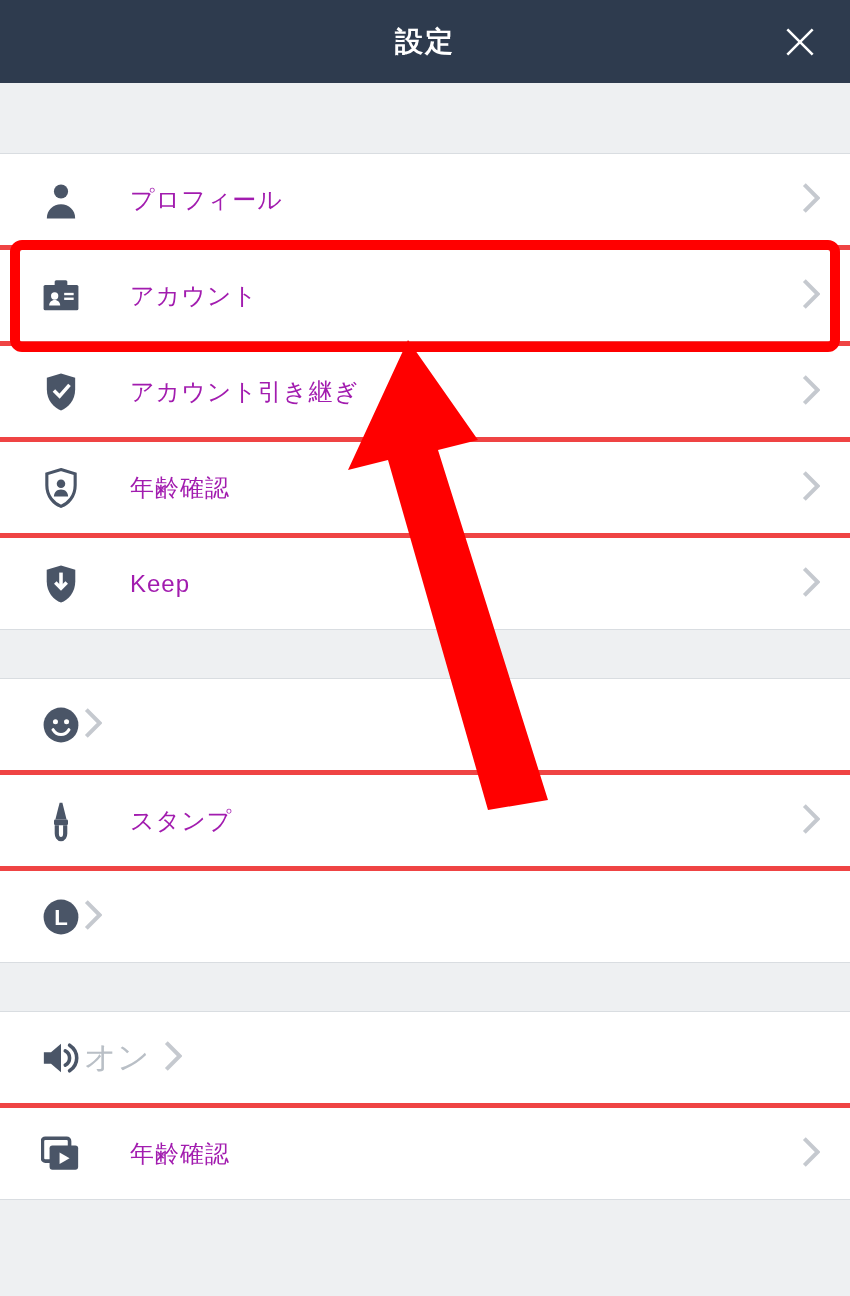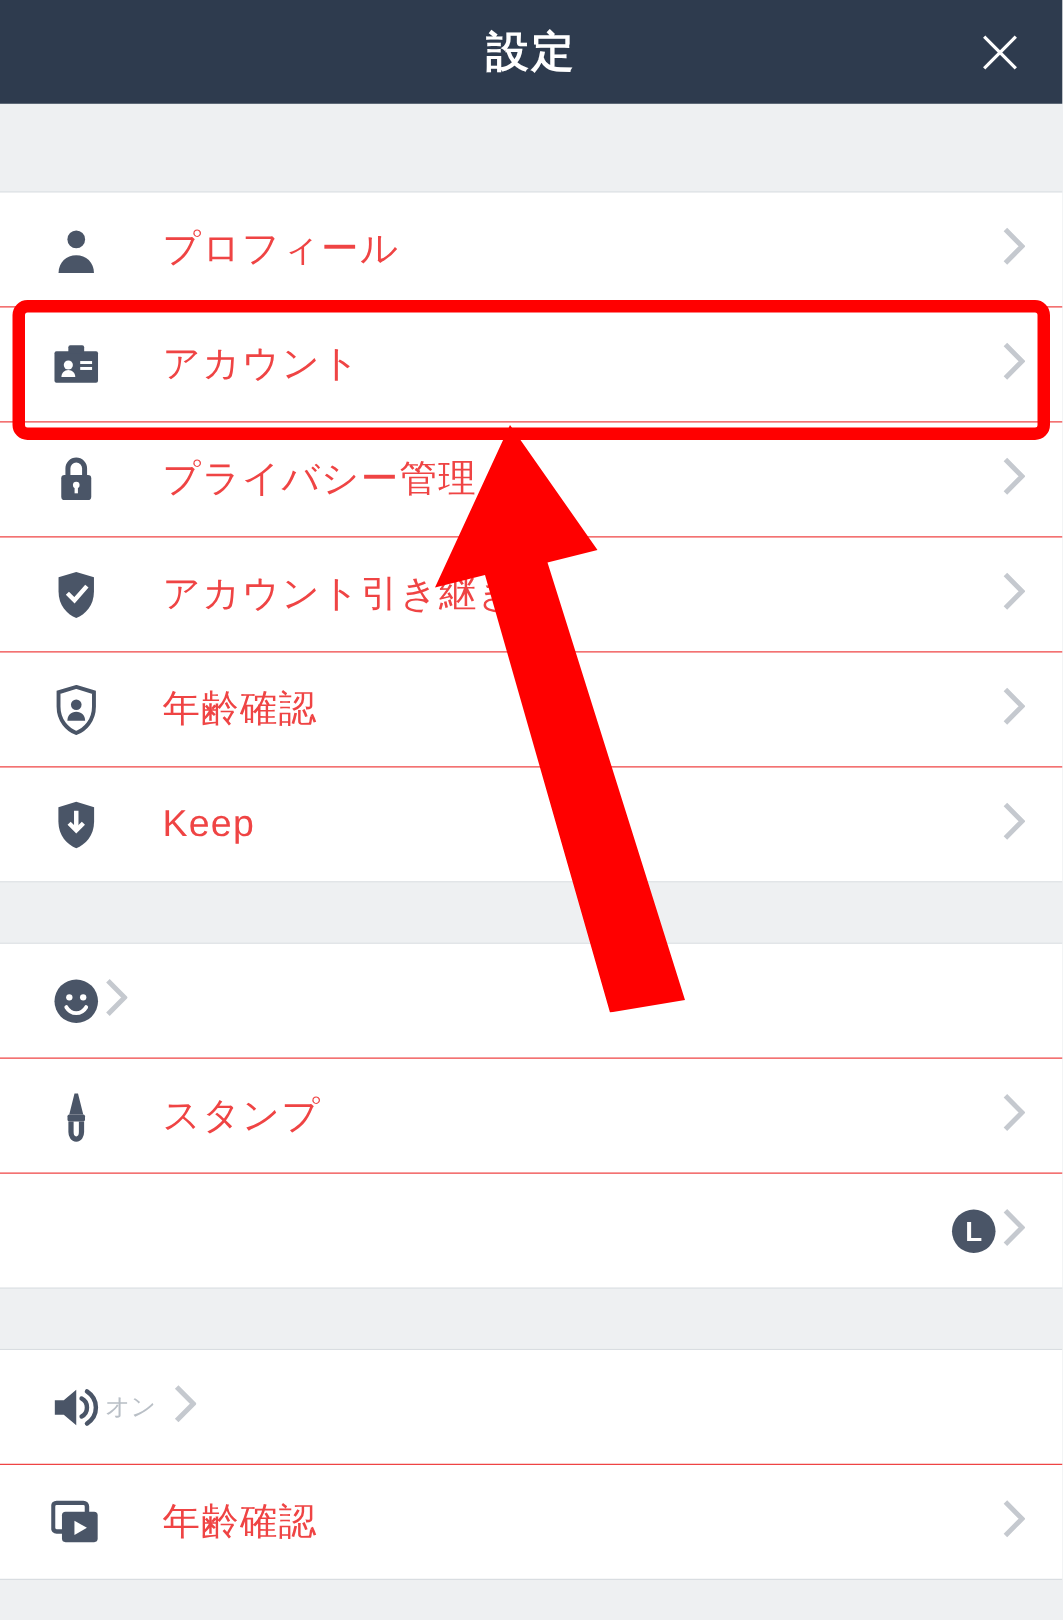"設定" .header-title { font-size: 34px -> 28px }
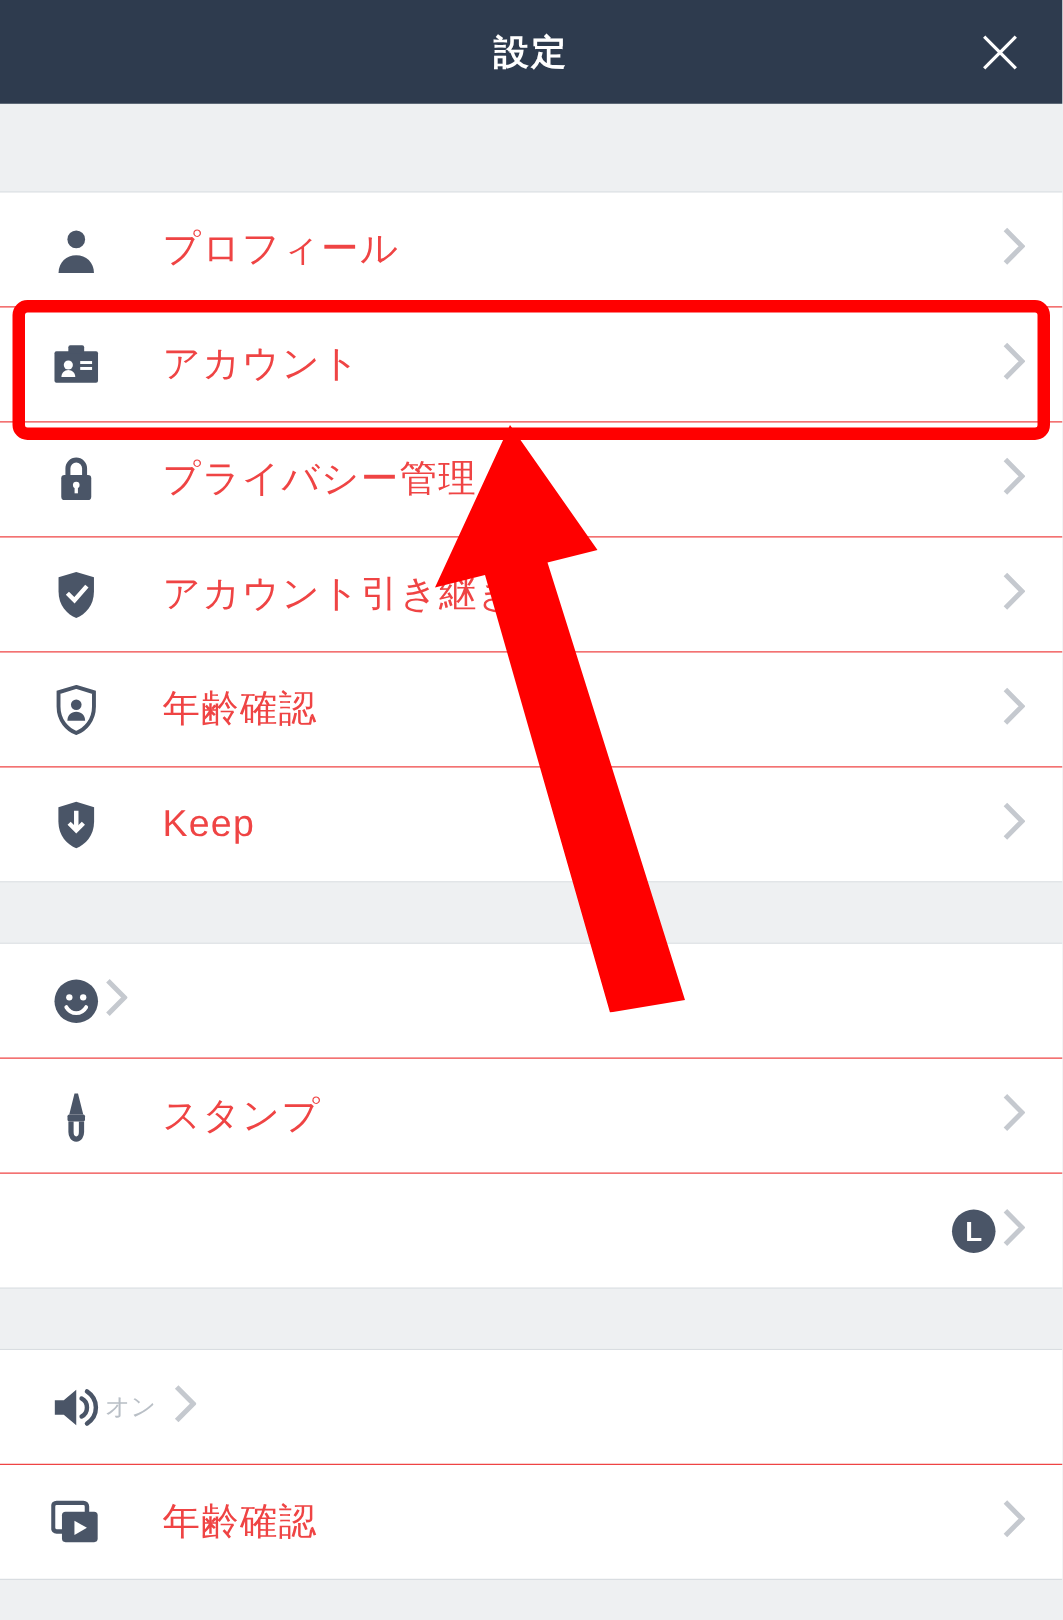"プロフィール" .row-label { color: #ef4444 -> #a21caf; font-size: 30px -> 24px }
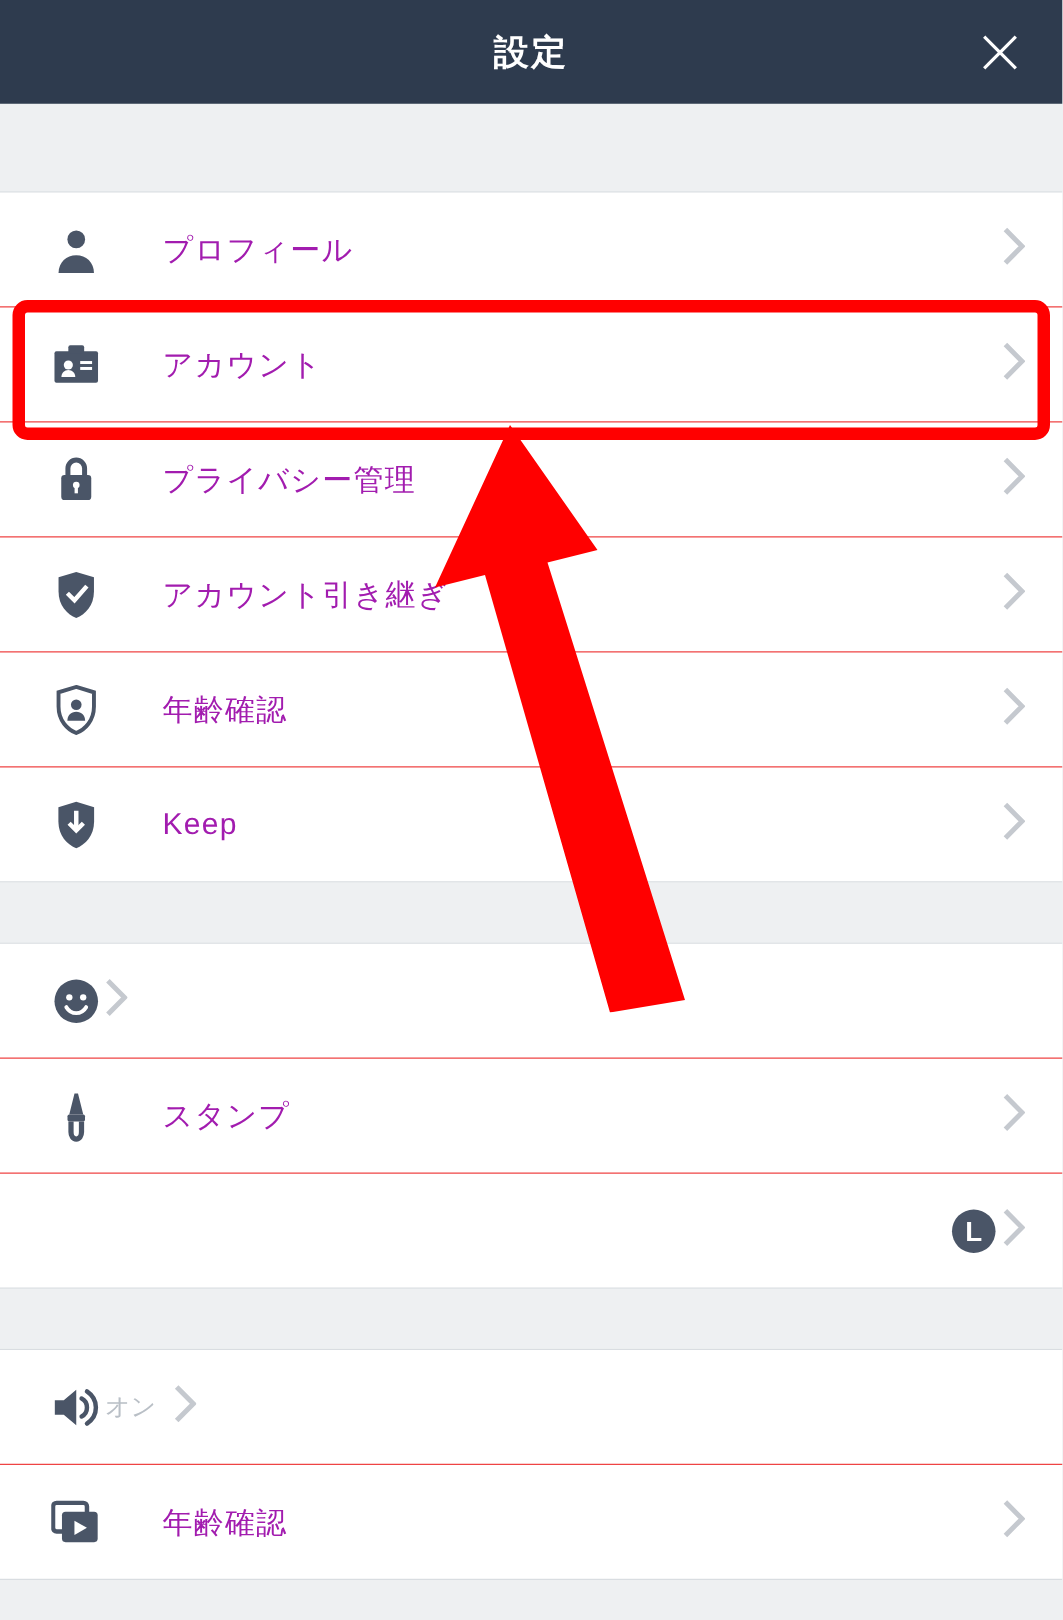"アカウント" .row + .row { border-top: 1px solid #ef4444 -> 5px solid #ef4444; justify-content: flex-end -> none }
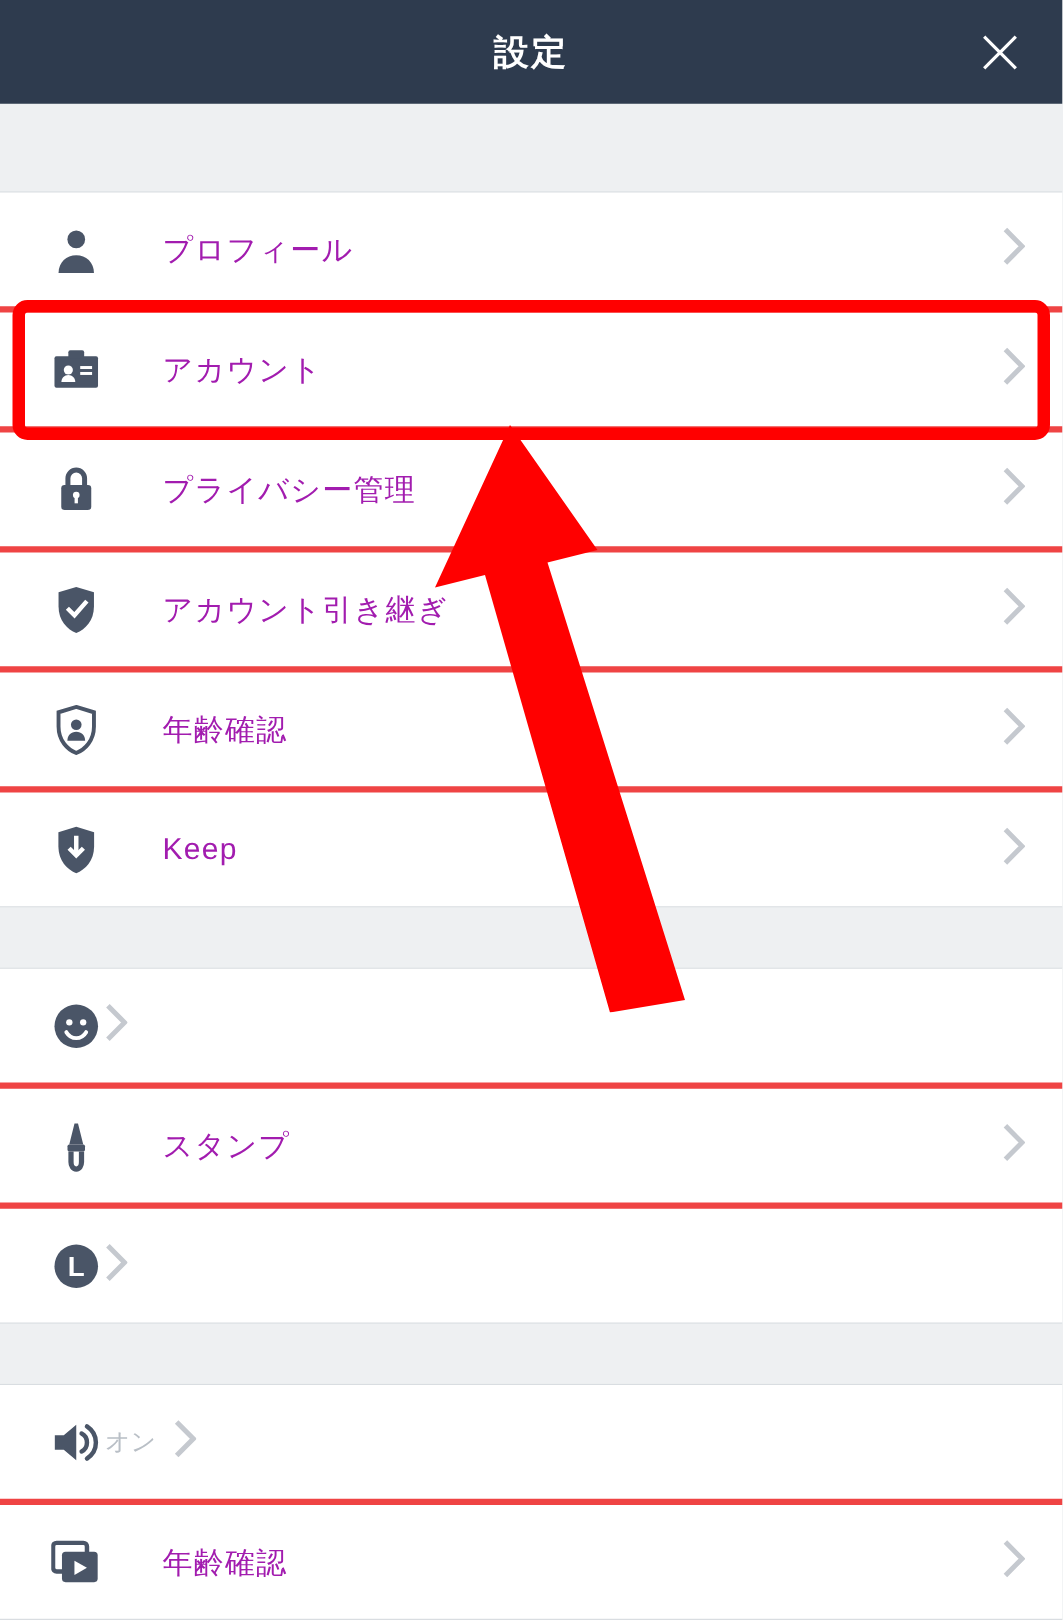"プライバシー管理" div.row { html: <div> <span> <svg> <rect></rect> <path></path> <circle></circle> <rect></rect> </svg> </span> <span>プライバシー管理</span> <span> <svg> <polyline></polyline> </svg> </span> </div> -> none }
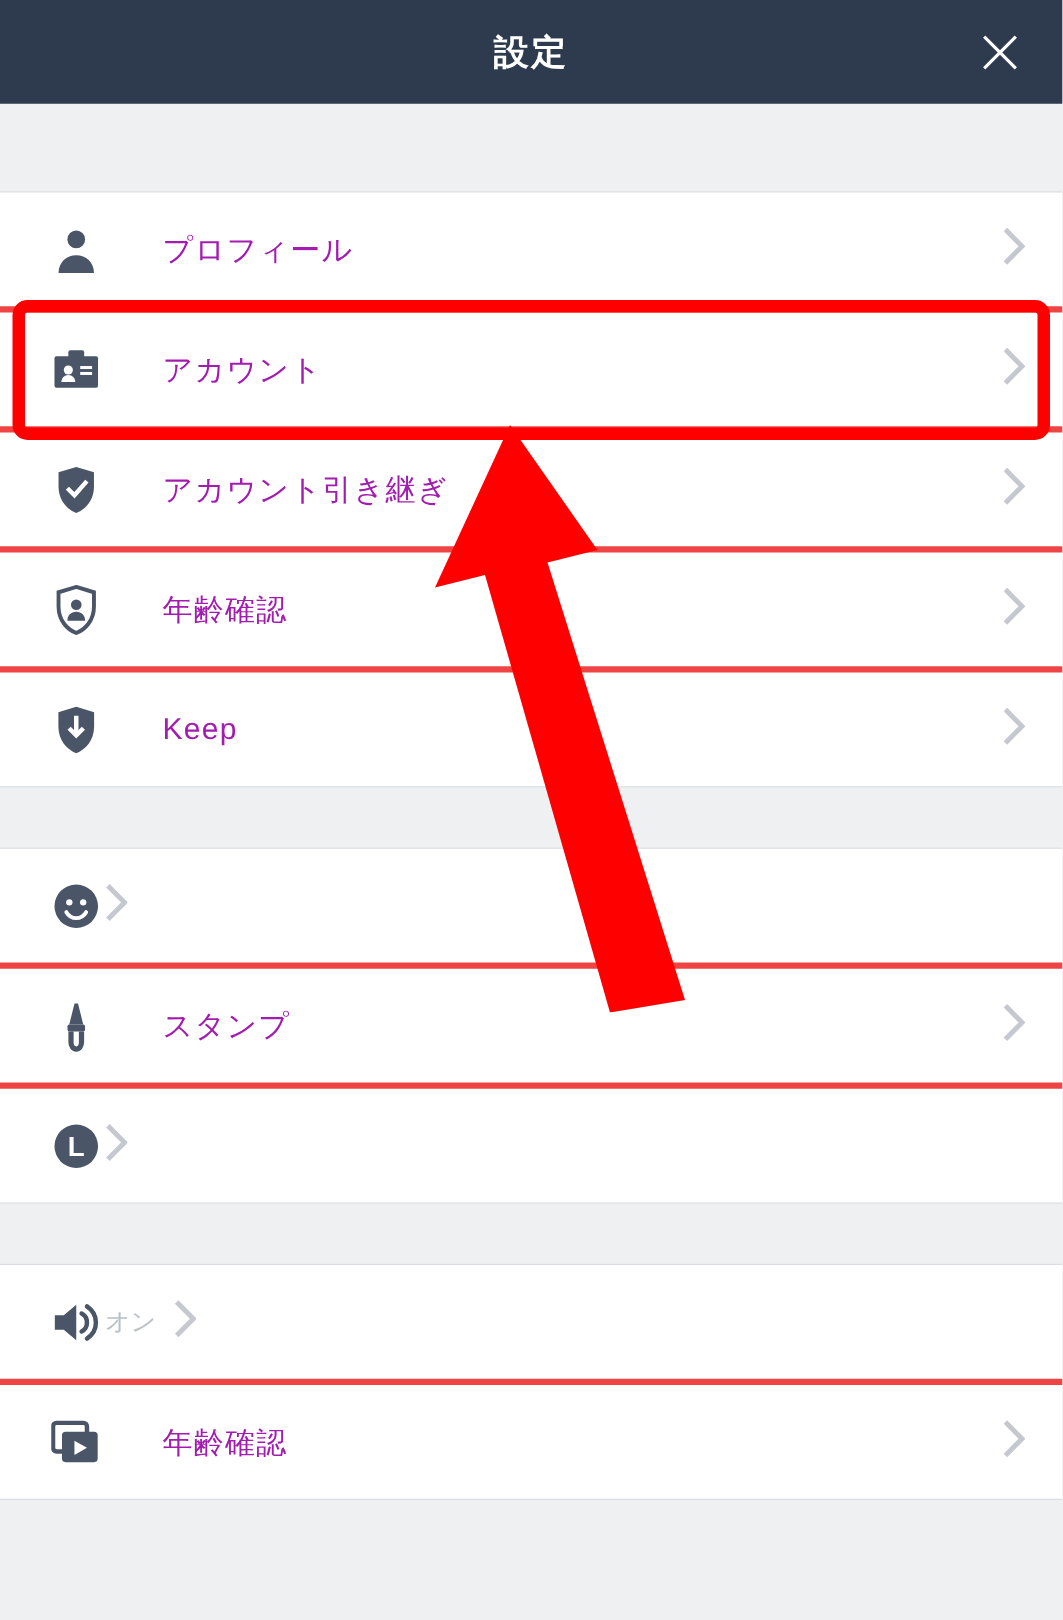"オン" .row-value { font-size: 20px -> 32px }
